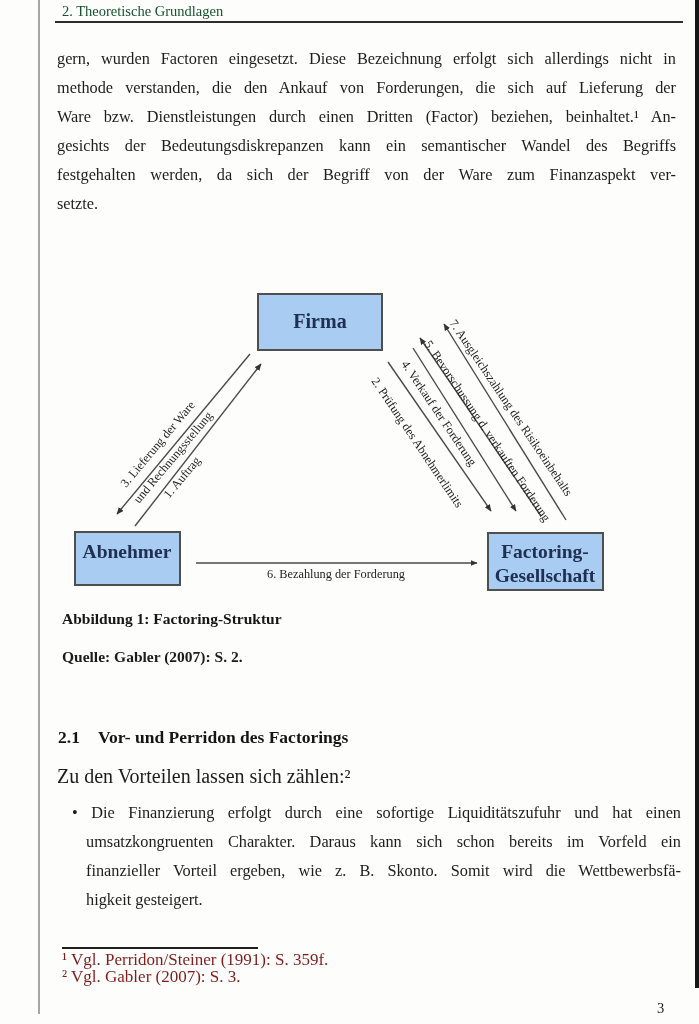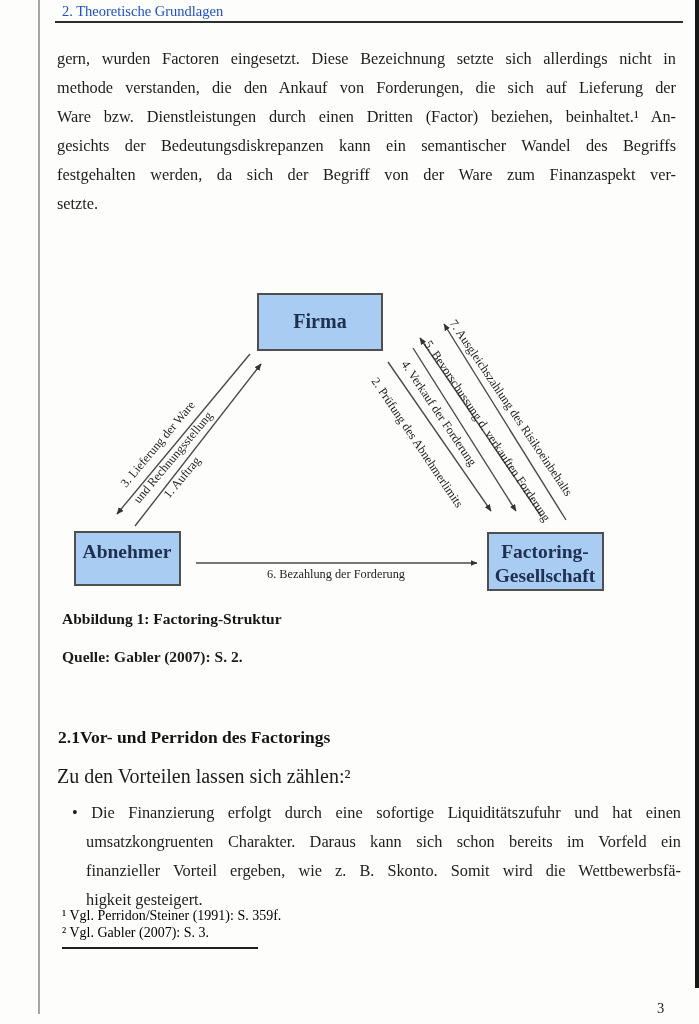"2. Theoretische Grundlagen" .running-header { color: #1d4ed8 -> #14532d }
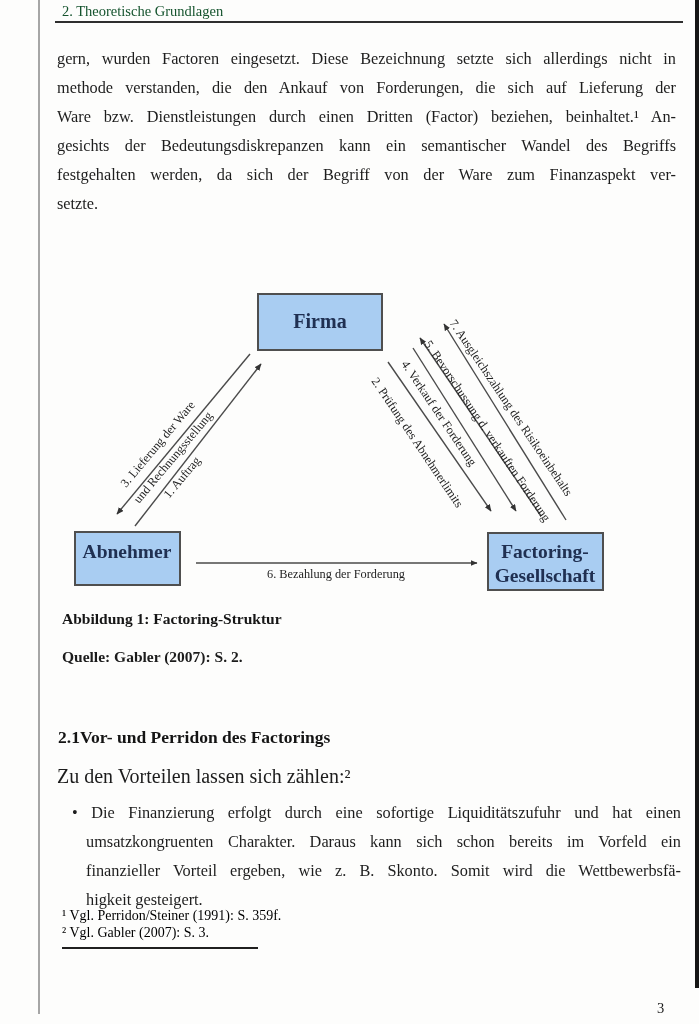"gern, wurden Factoren eingesetzt. Diese" div { text: setzte -> erfolgt }
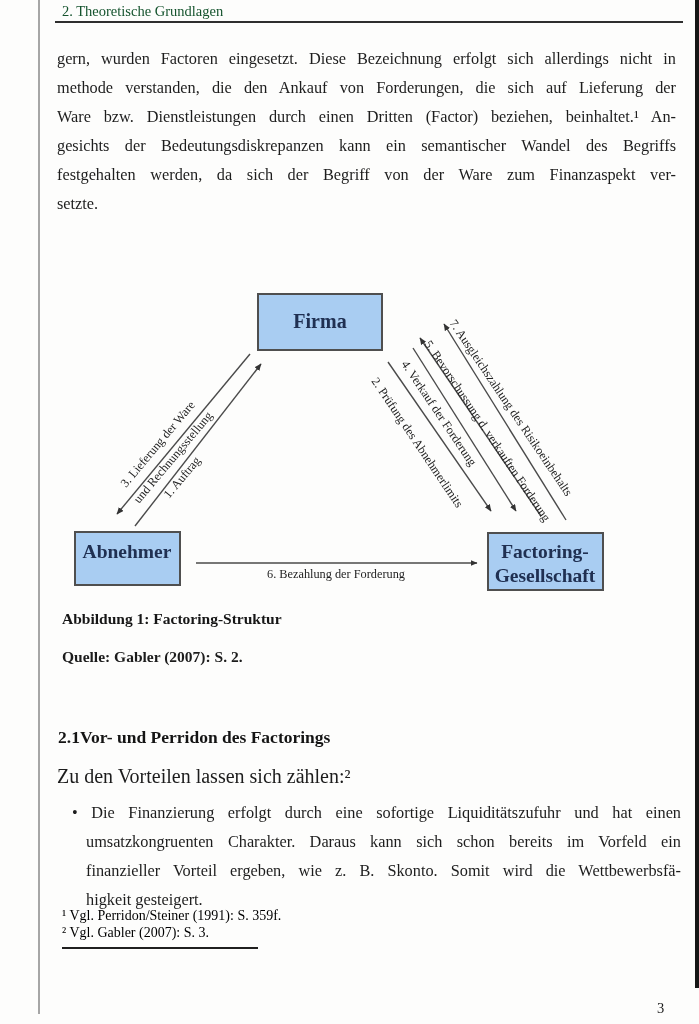"2.1" .section-heading .sec-num { margin-right: none -> 18px }
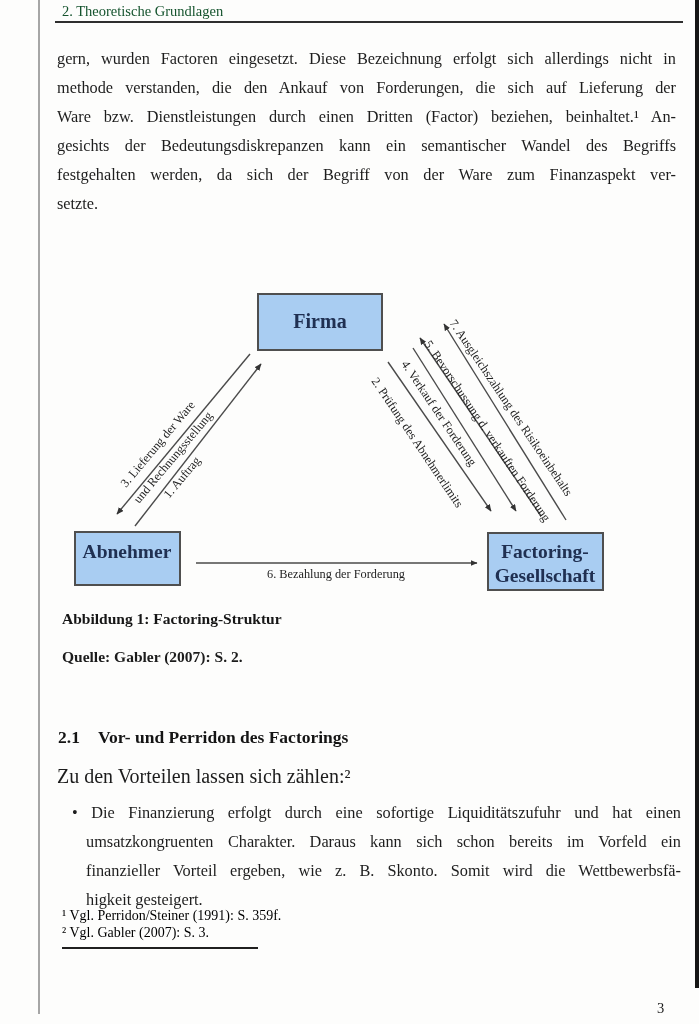"¹ Vgl. Perridon/Steiner (1991): S." .footnotes { color: #000000 -> #7f1d1d; font-size: 14px -> 17px; top: 908px -> 952px }
